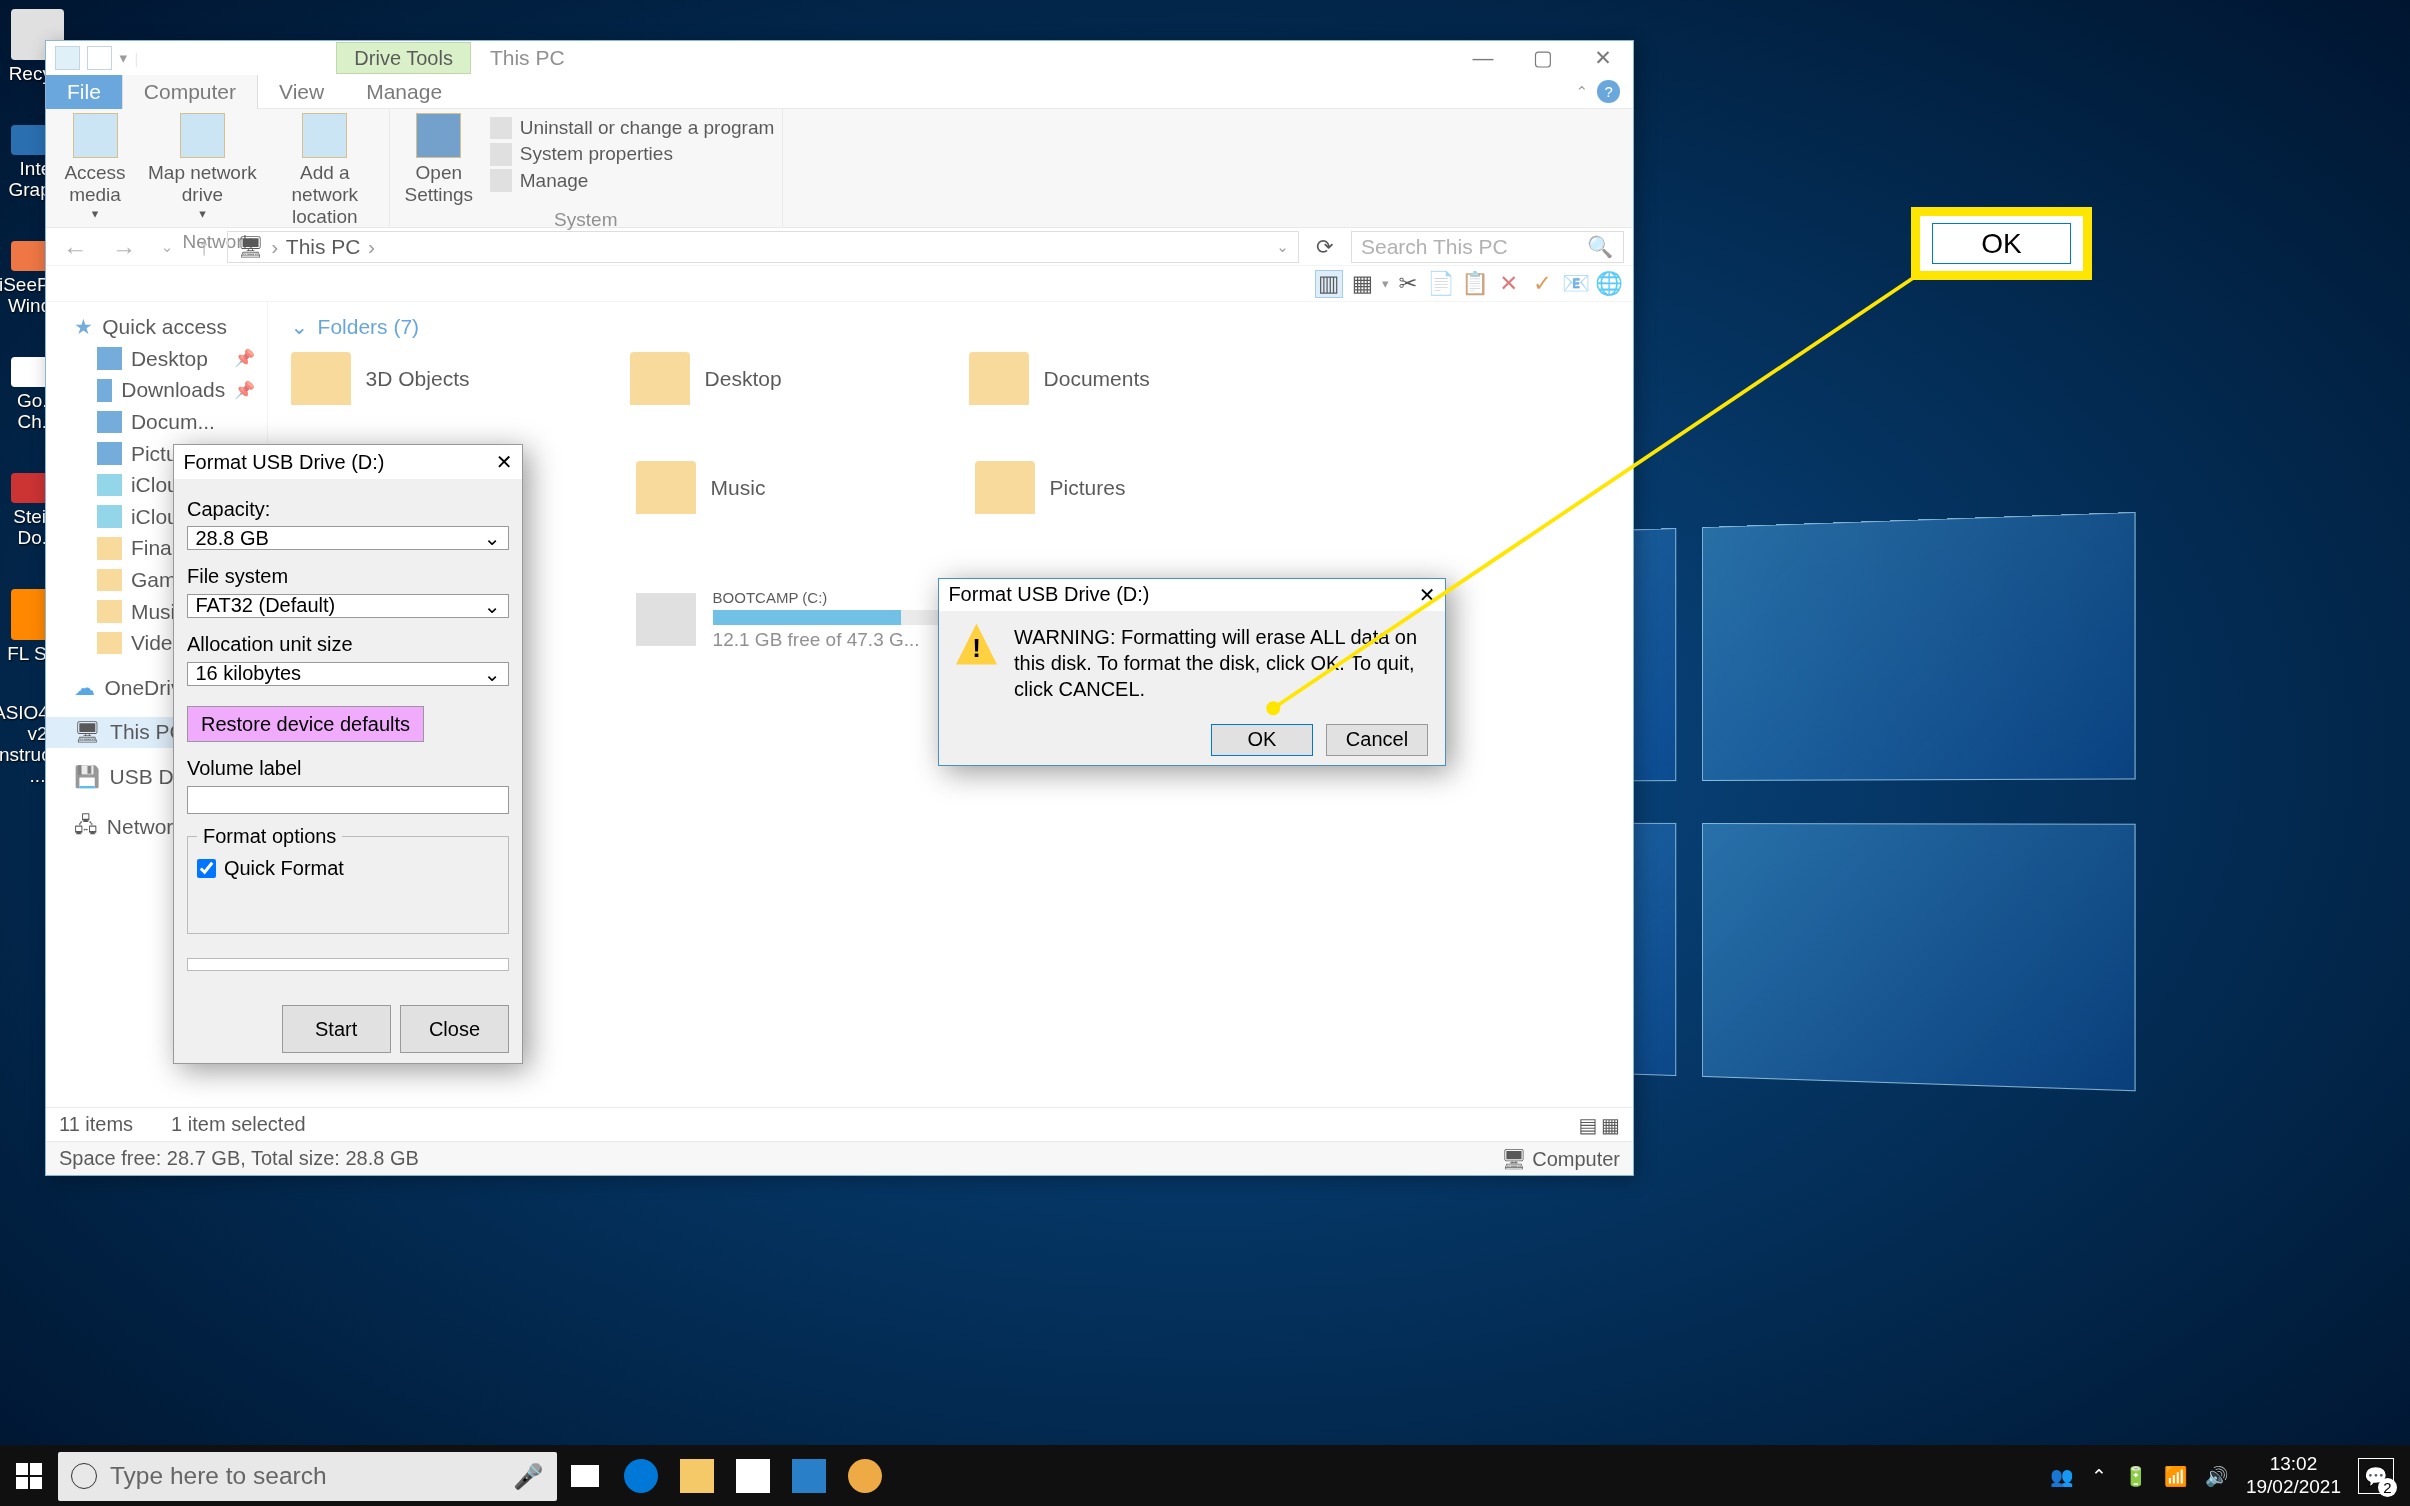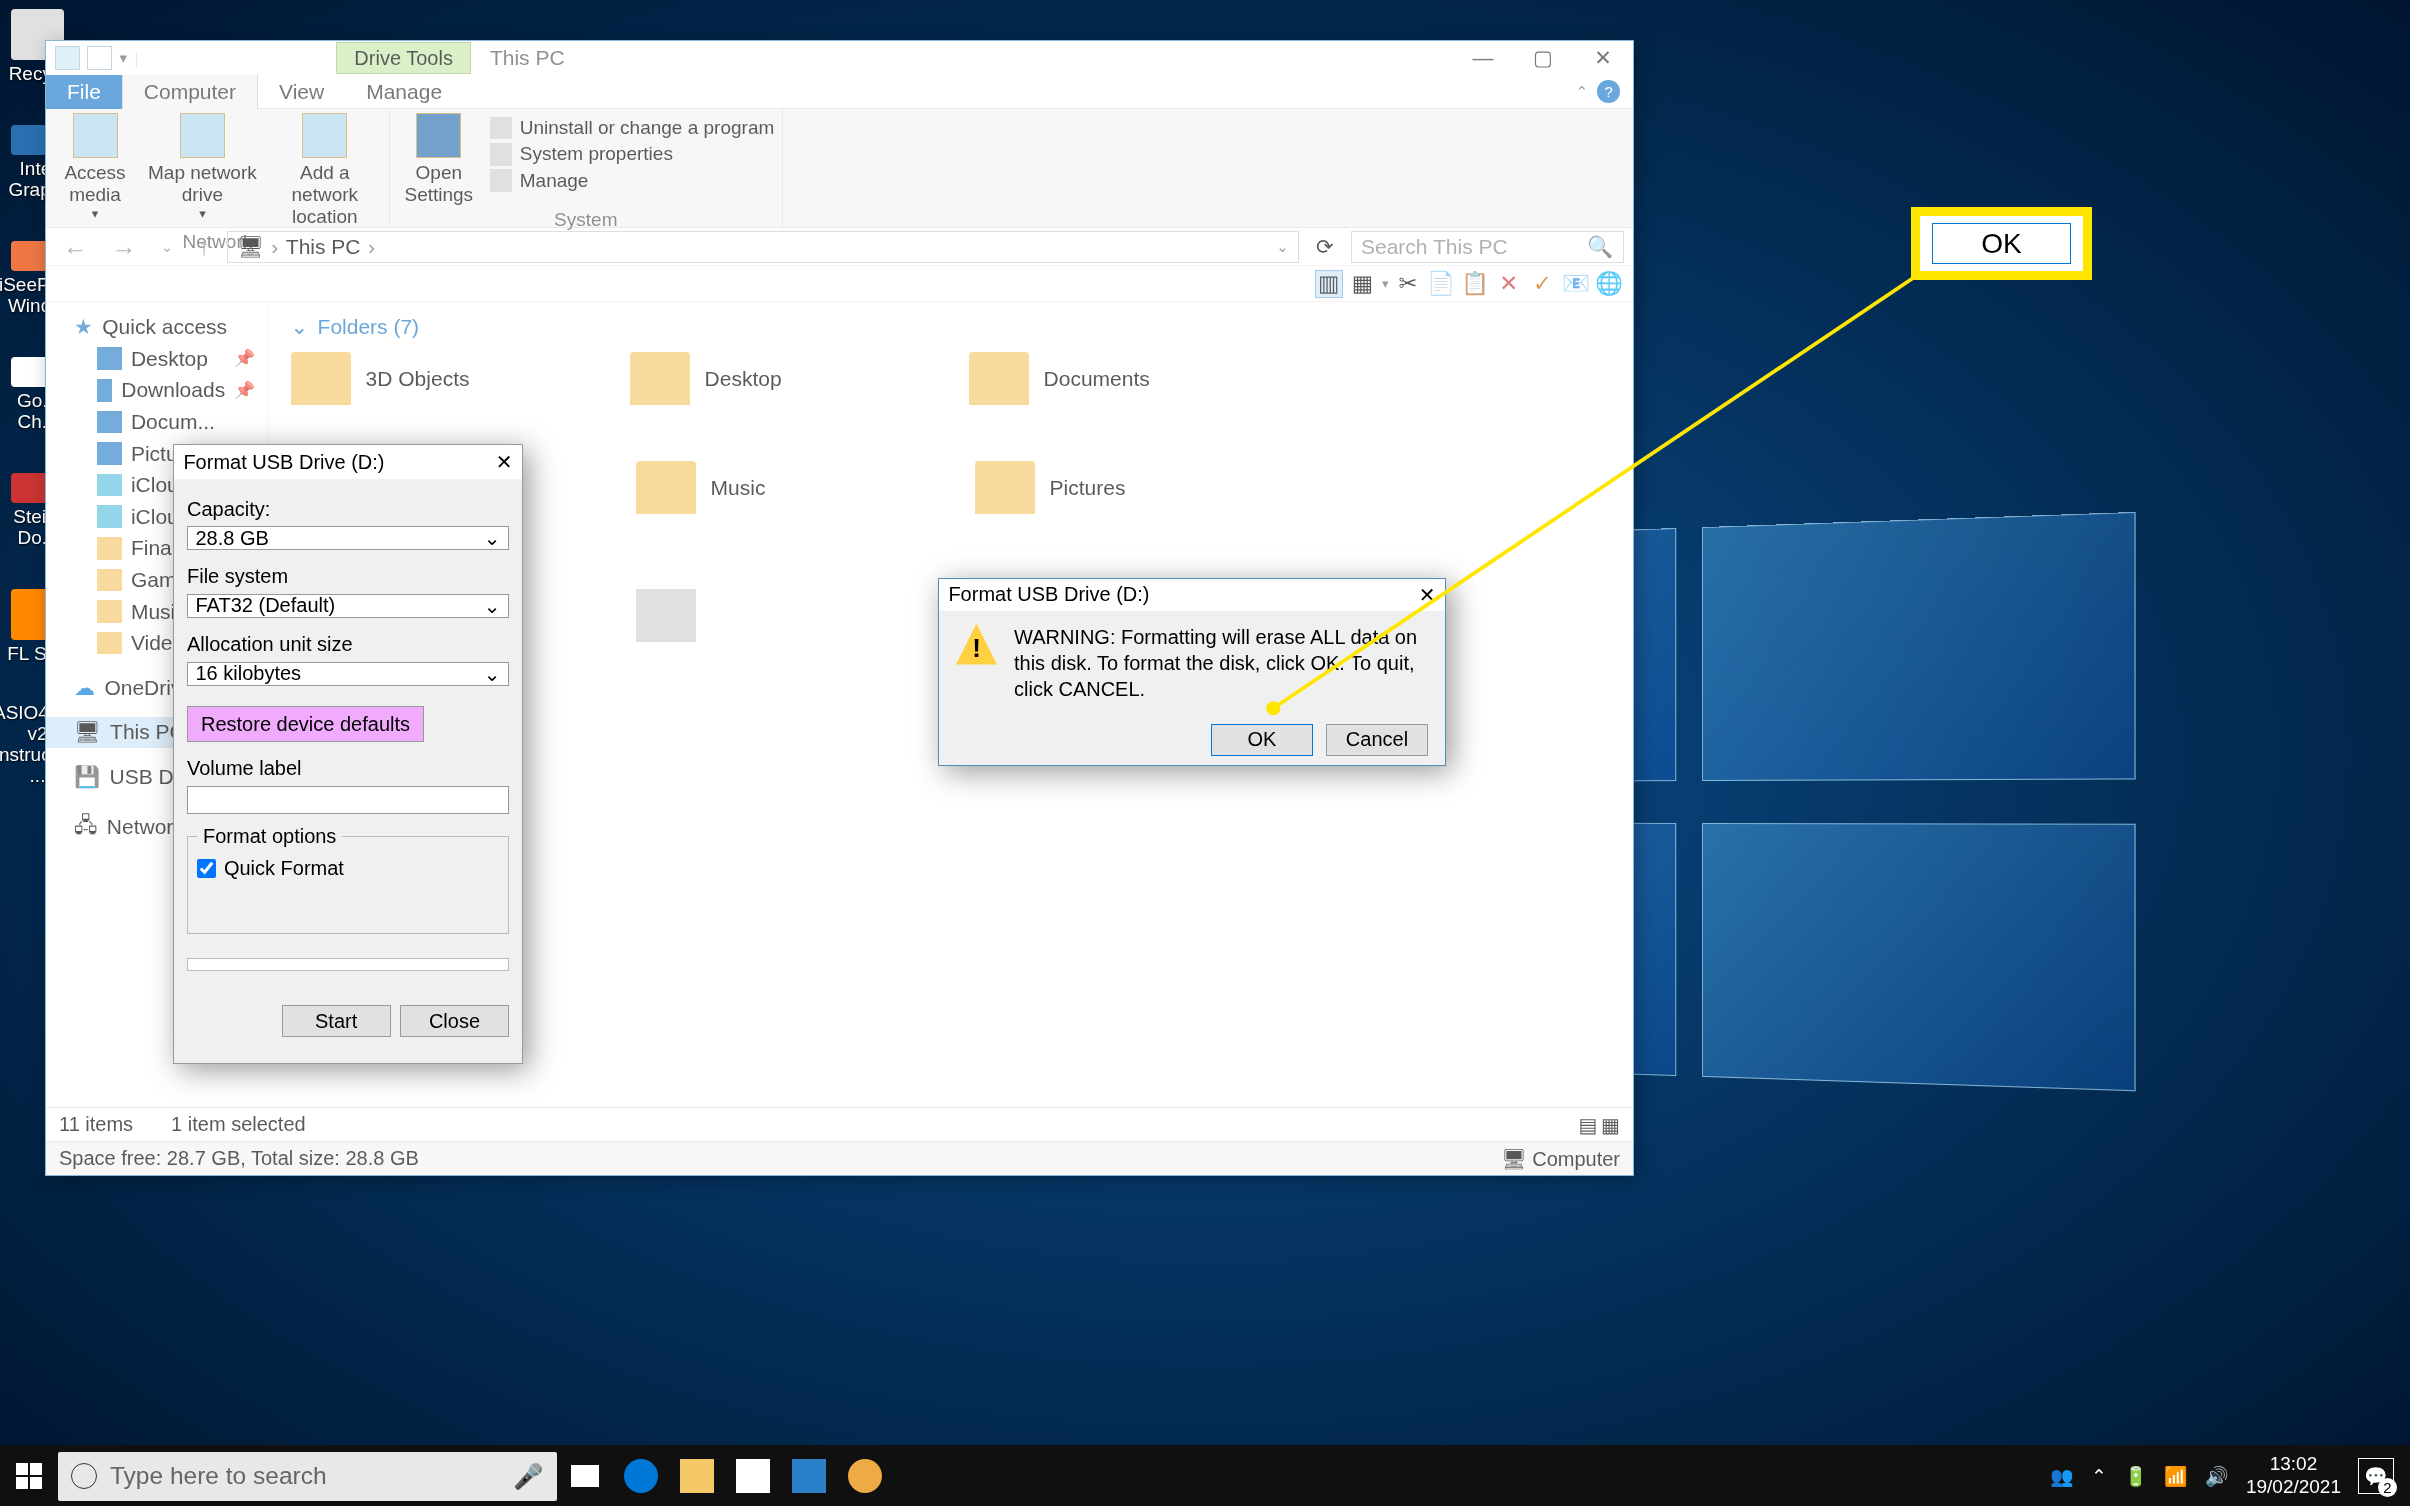"BOOTCAMP (C:)" div.drive-info { html: none -> <div> <span>BOOTCAMP (C:)</span> <div> <div></div> </div> <span>12.1 GB free of 47.3 G...</span> </div> }
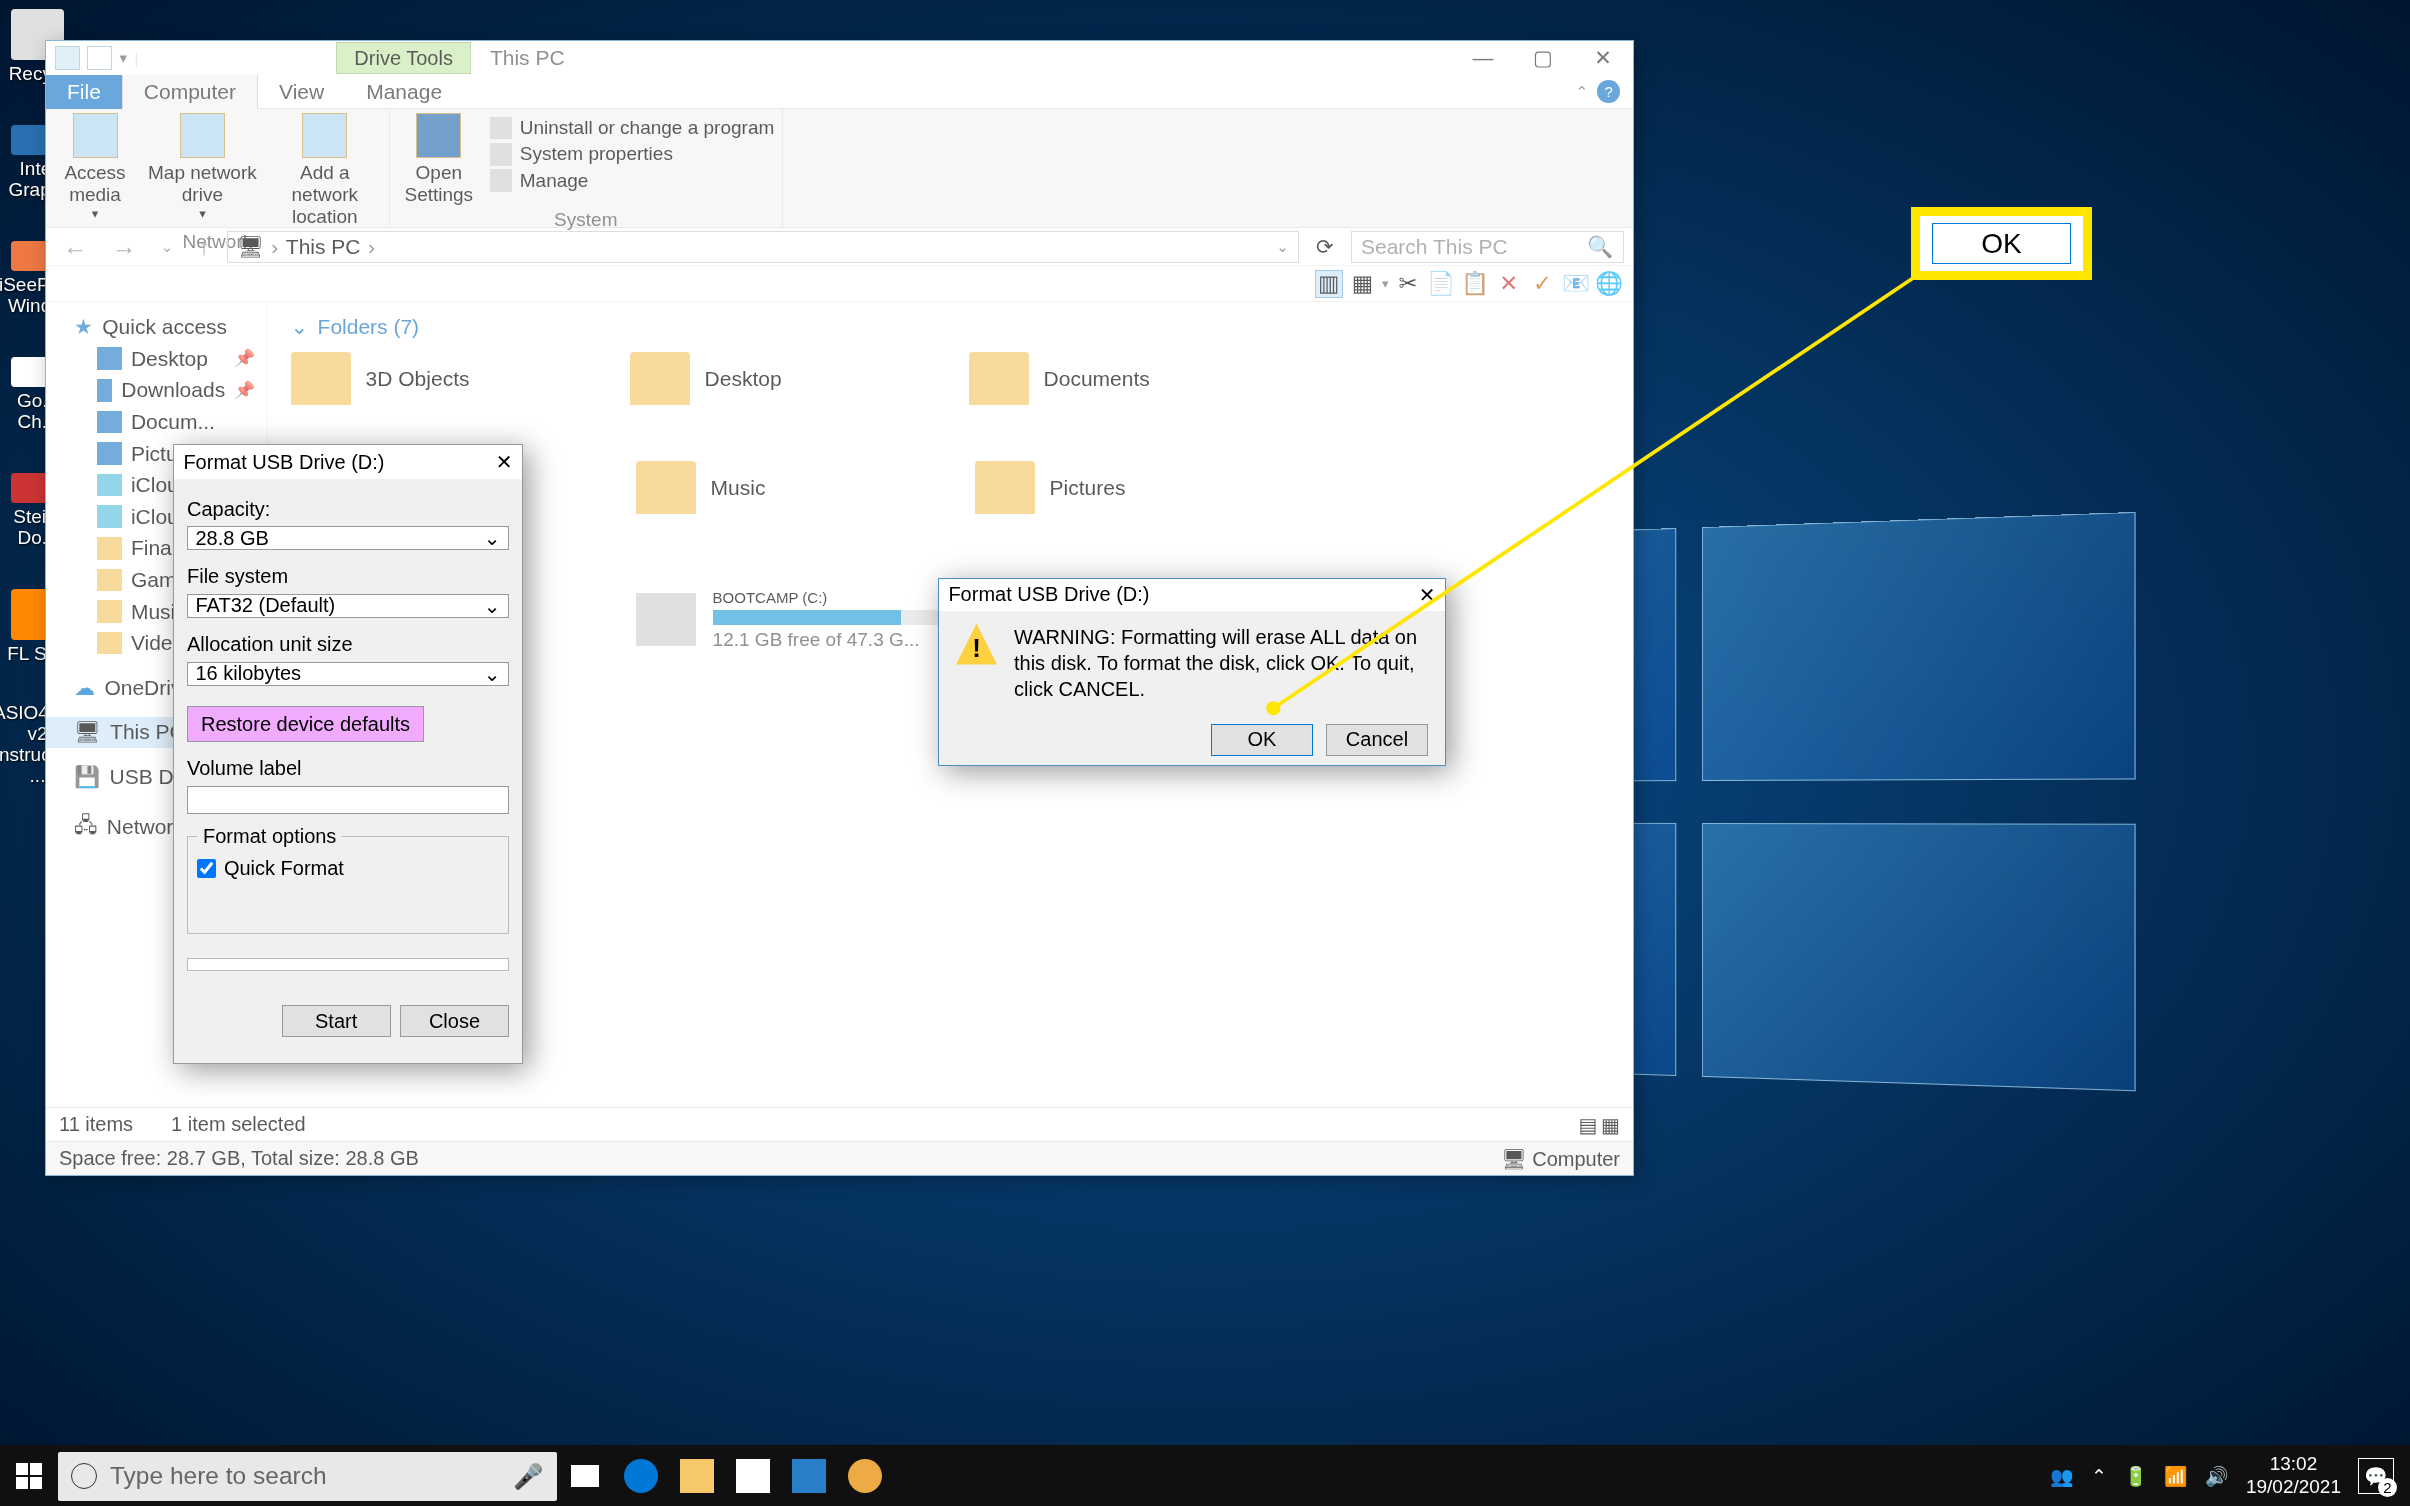"Start" .fmt-actions button { height: 32px -> 48px }
